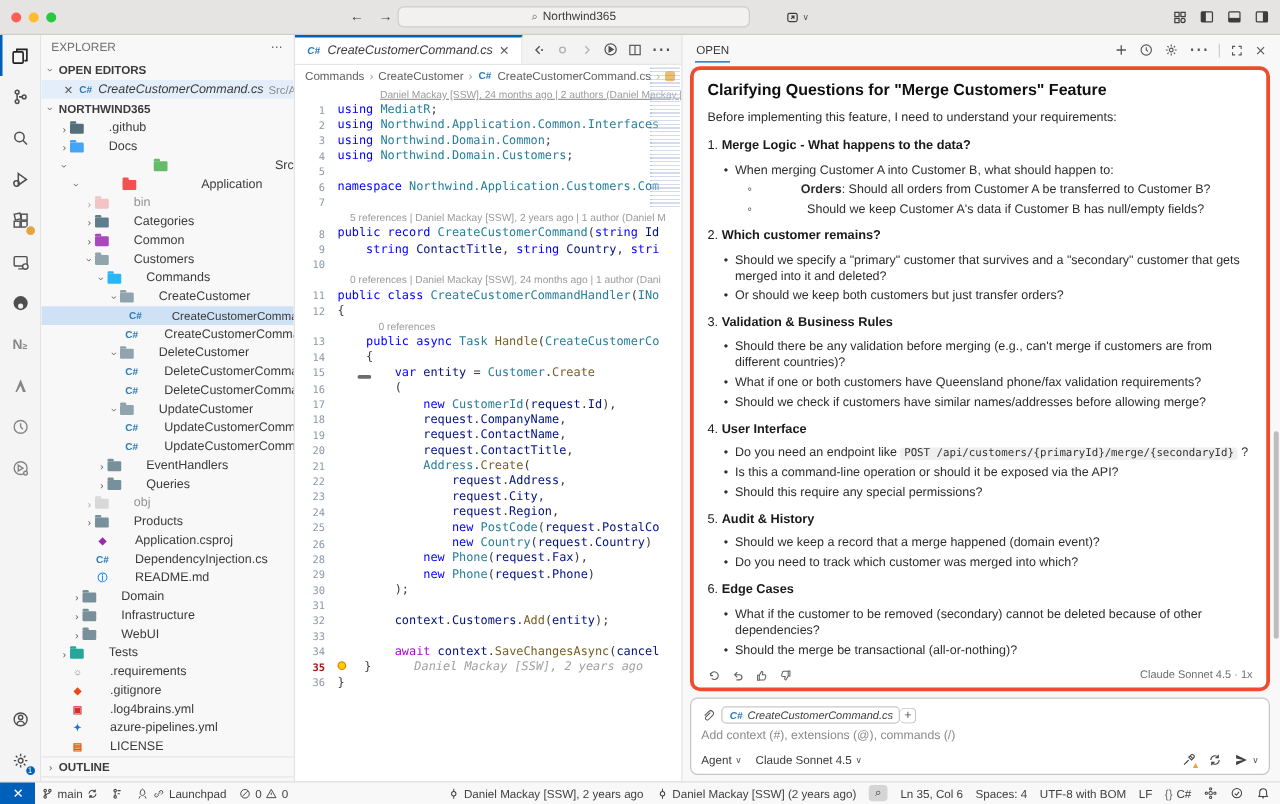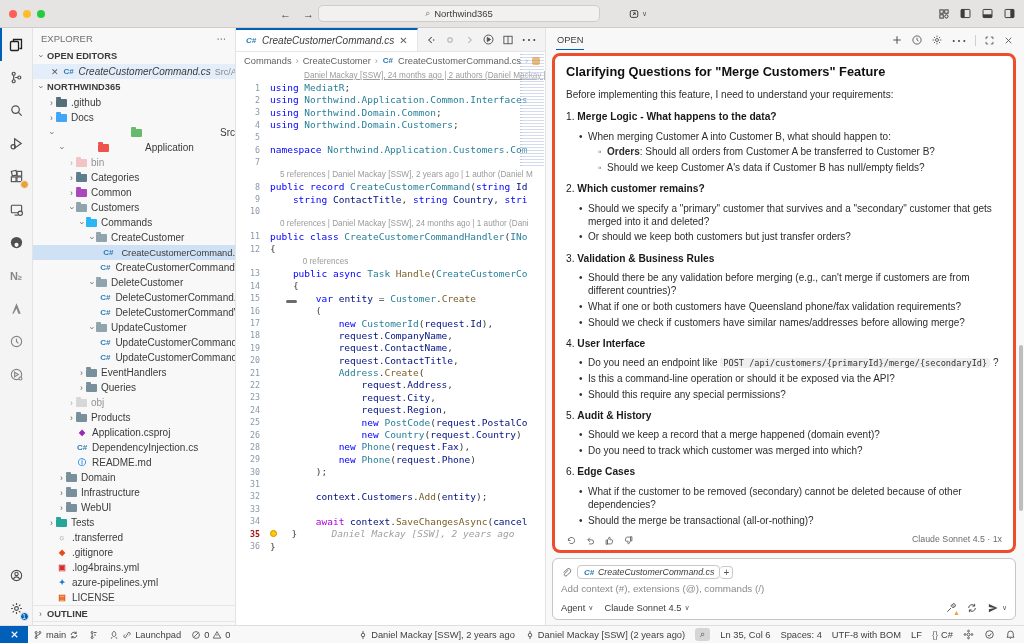".github" .trow .lbl { margin-left: 4px -> 20px }
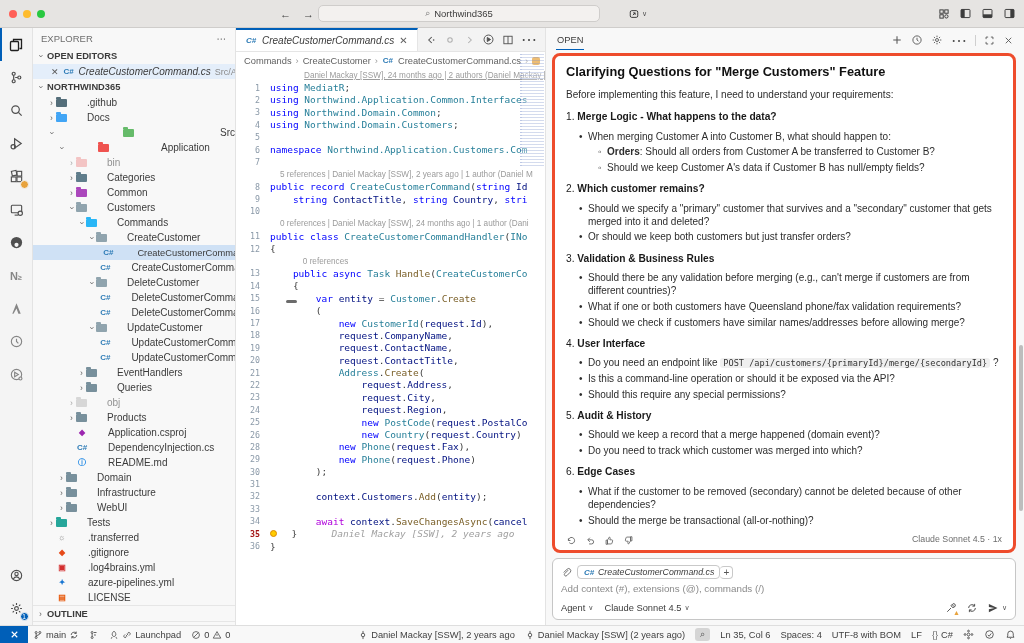"Orders: Should all orders from" .card li ul { text-align: none -> center }
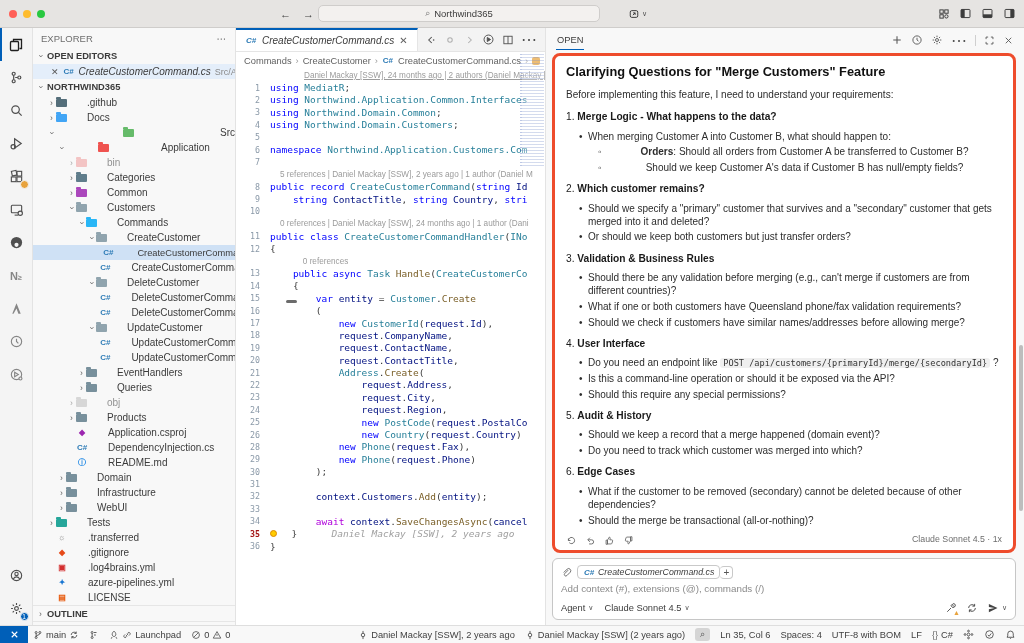".transferred" span.lbl { text: .transferred -> .requirements }
